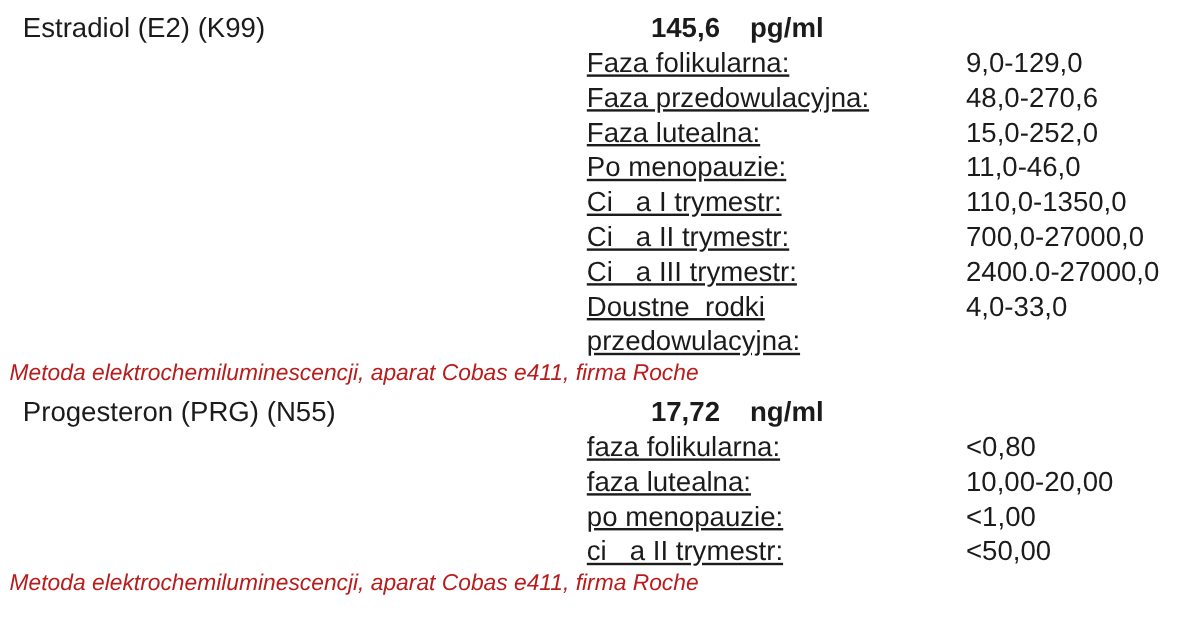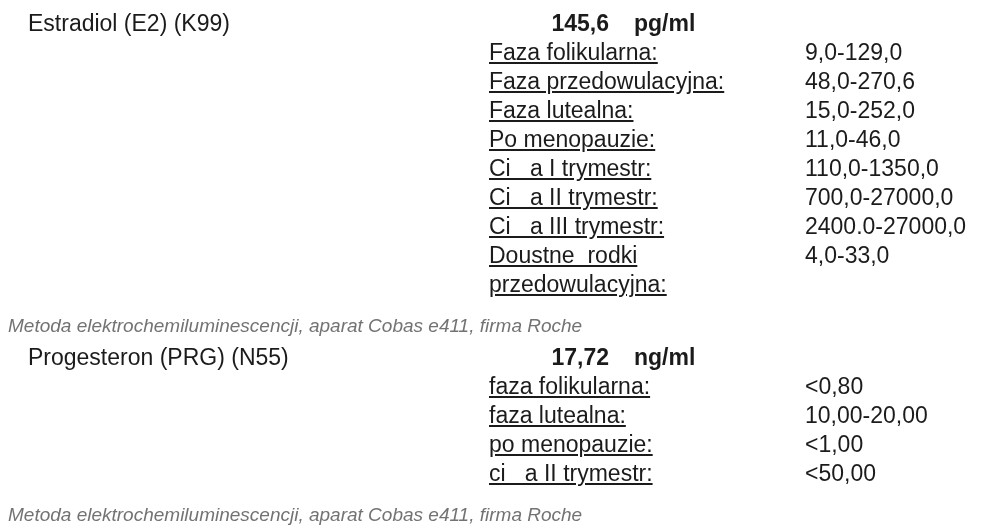"Estradiol (E2) (K99)" .head-row { padding-left: 28px -> 19px }
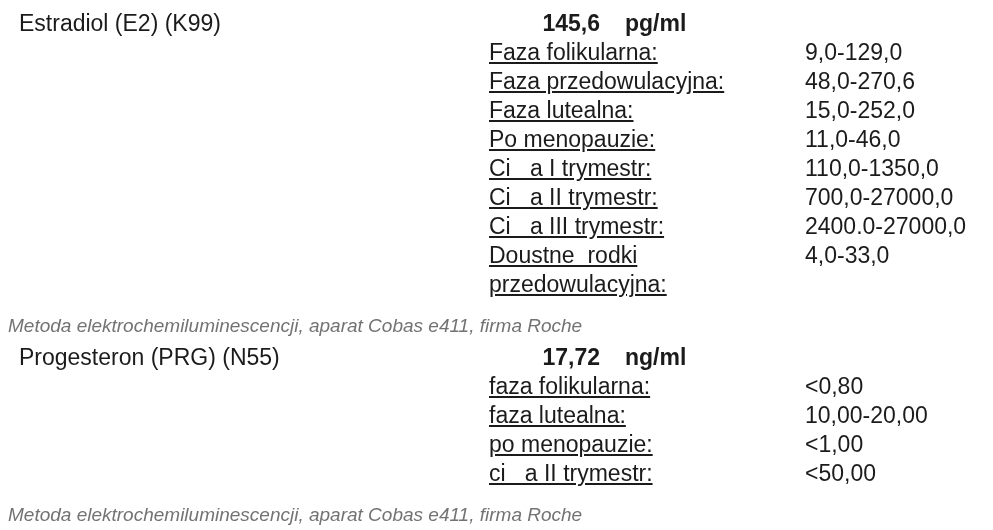"Metoda elektrochemiluminescencji, aparat" .method-note { color: #737373 -> #b91c1c; margin-top: 16px -> 2px }
